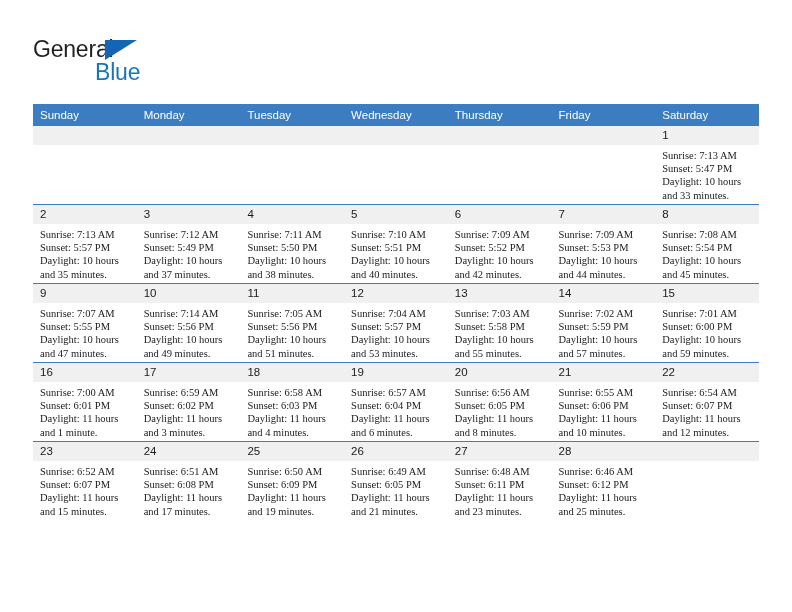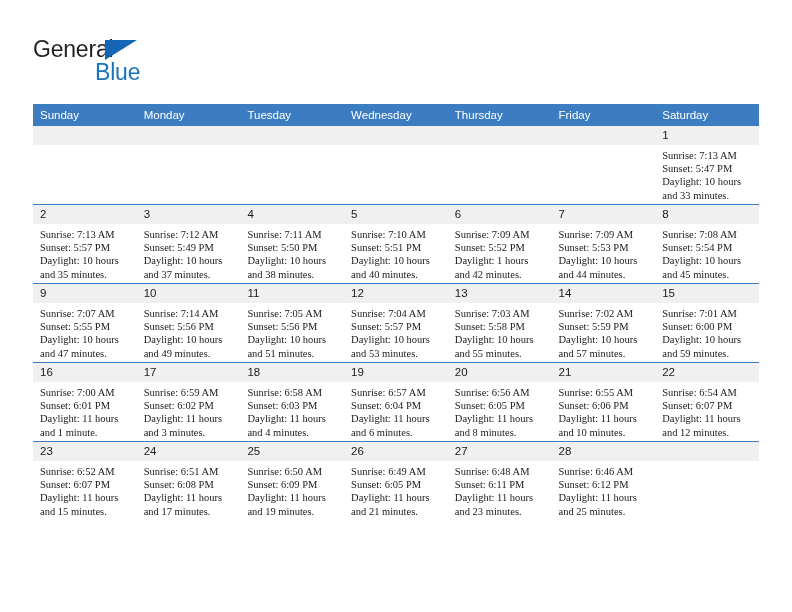"Daylight: 1 hours and 42" div { text: 1 -> 10 }
